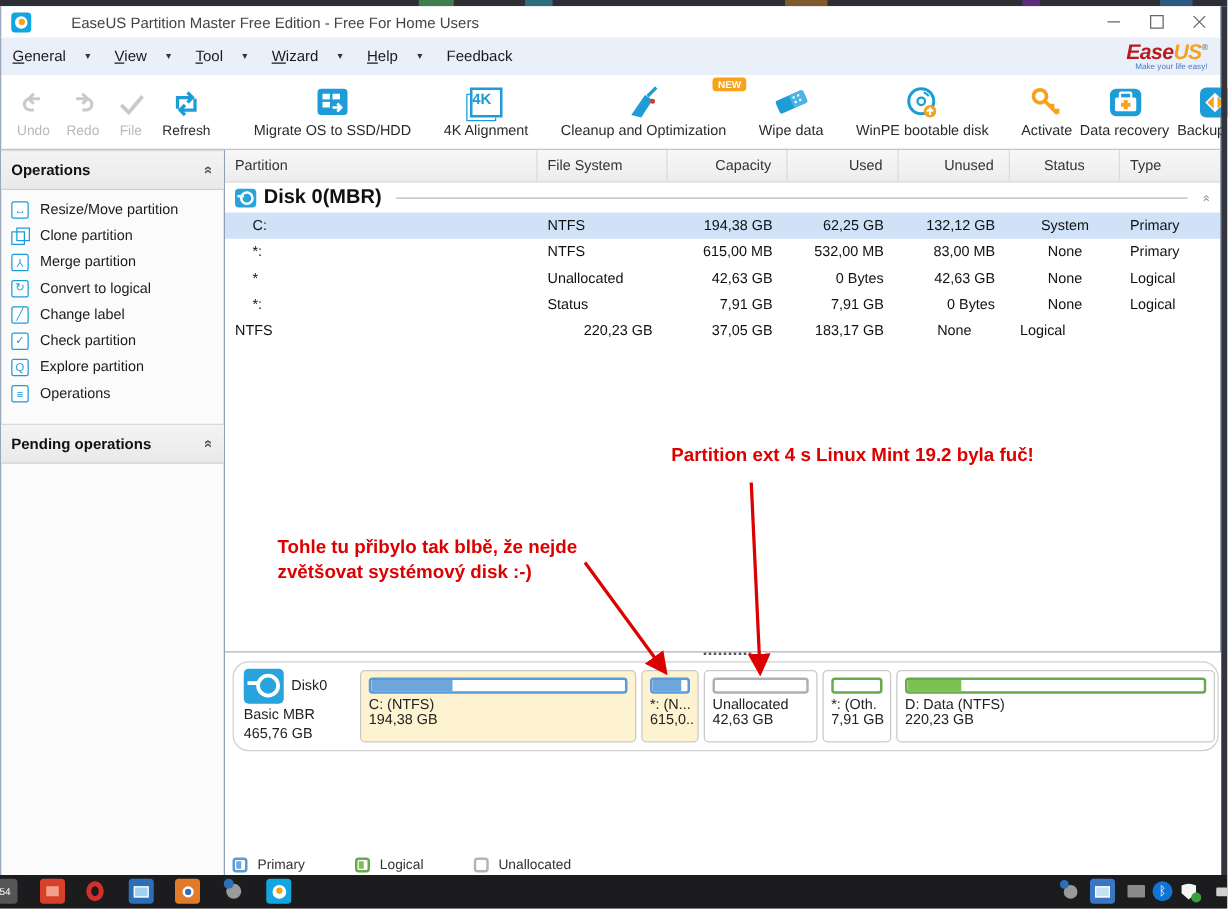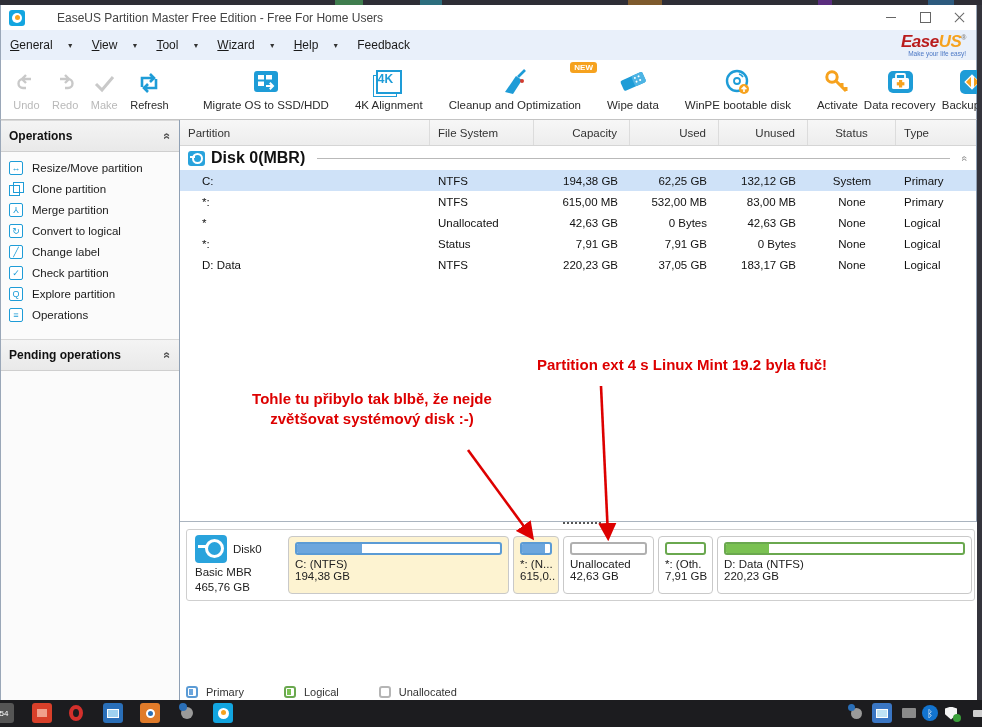"Make" span.slabel { text: Make -> File }
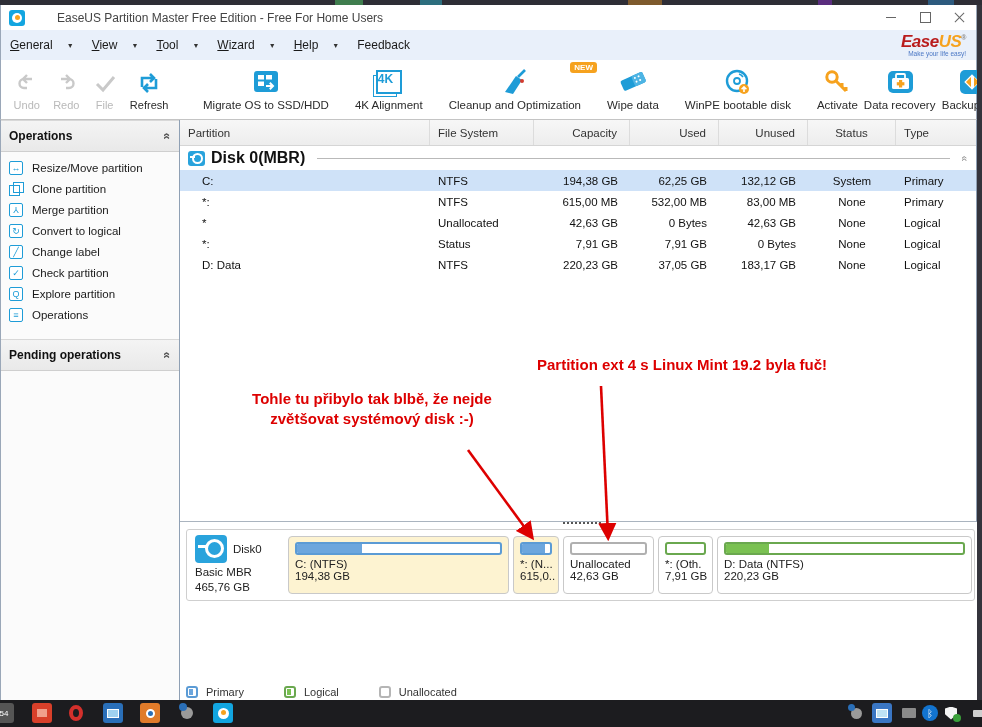"D: Data" div.part { html: <div>D: Data</div> -> none }
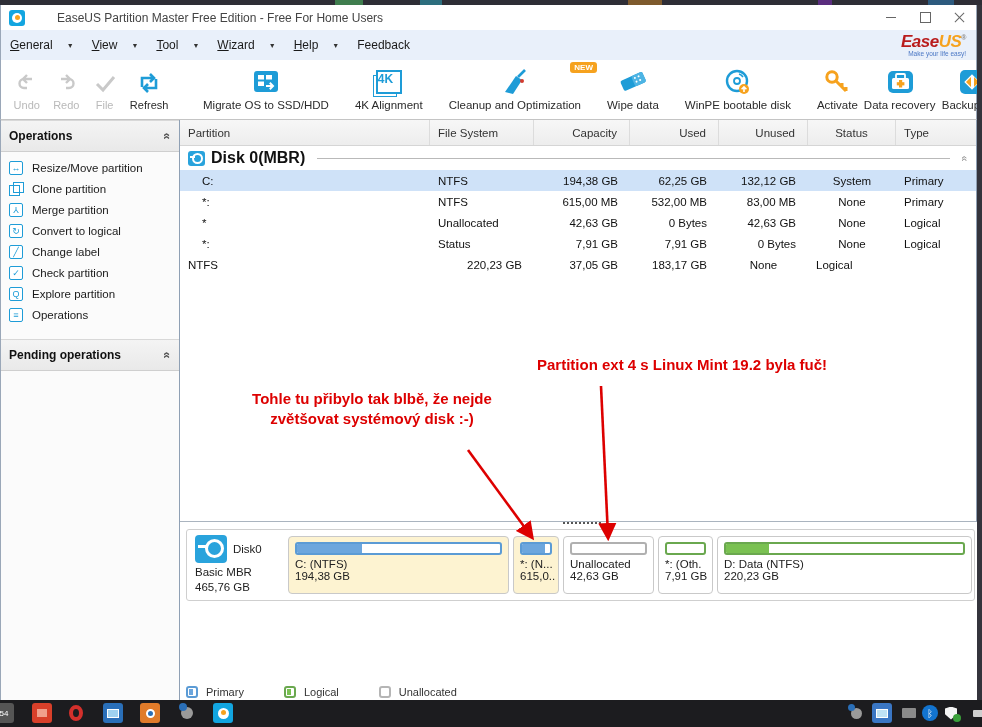"Tohle tu přibylo tak blbě," .note2 { text-align: center -> left; top: 389px -> 428px }
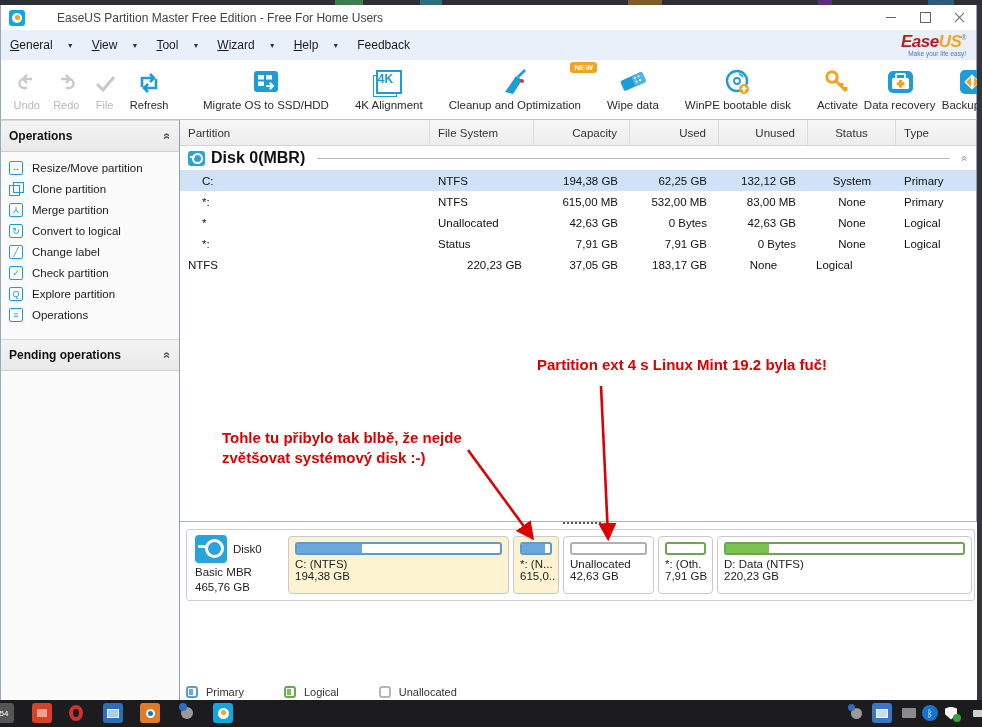"Disk0" .diskmap { border-radius: 3px -> 13px }
